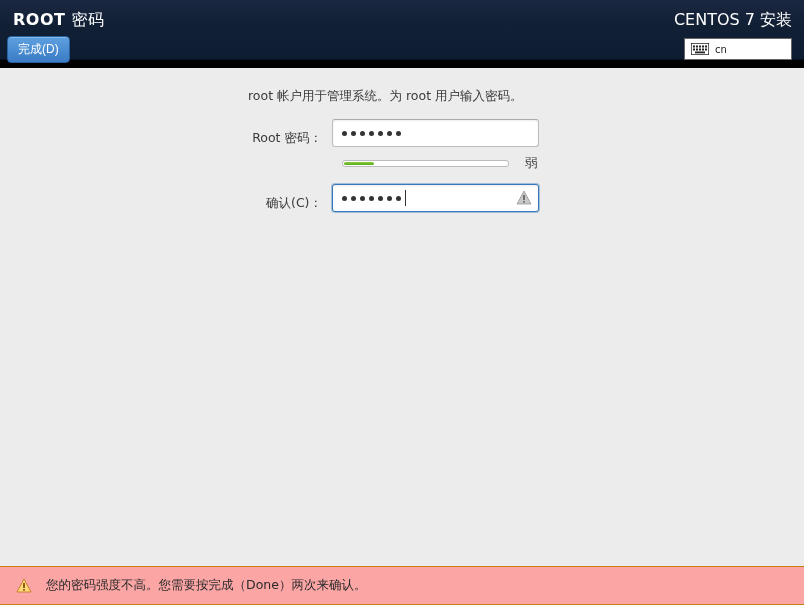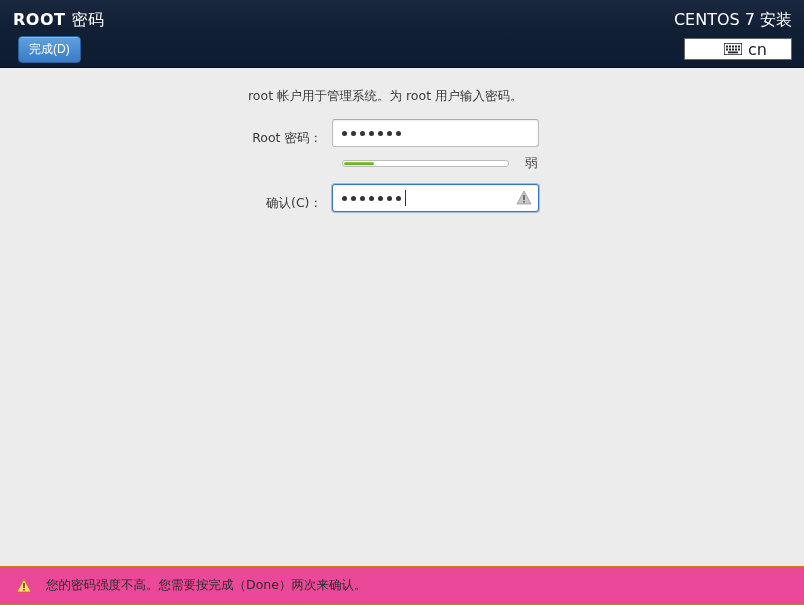"ROOT 密码" .header { height: 68px -> 60px }
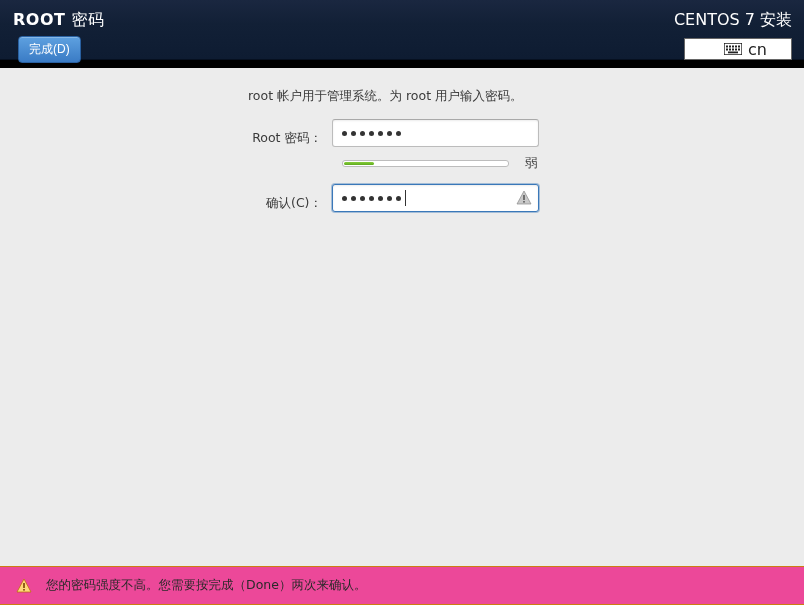"完成(D)" .done-btn { left: 18px -> 7px }
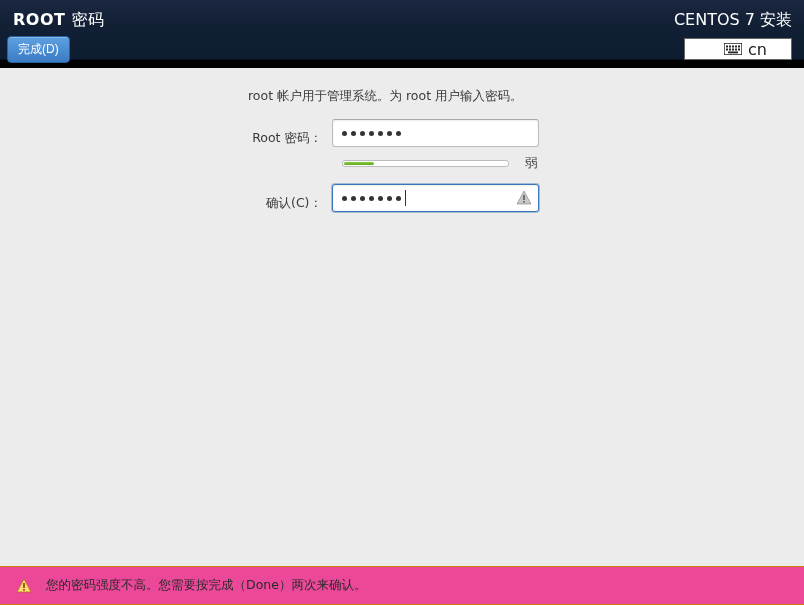"cn" .lang-box { font-size: 16px -> 10px; justify-content: flex-end -> none }
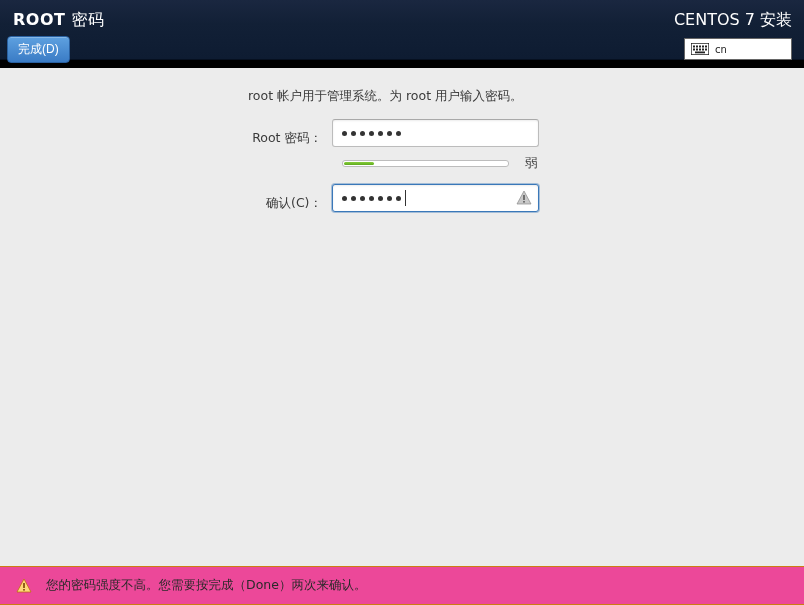"您的密码强度不高。您需要按完成（Done）两次来确认。" .warning-bar { background: #ec4899 -> #fca5a5 }
